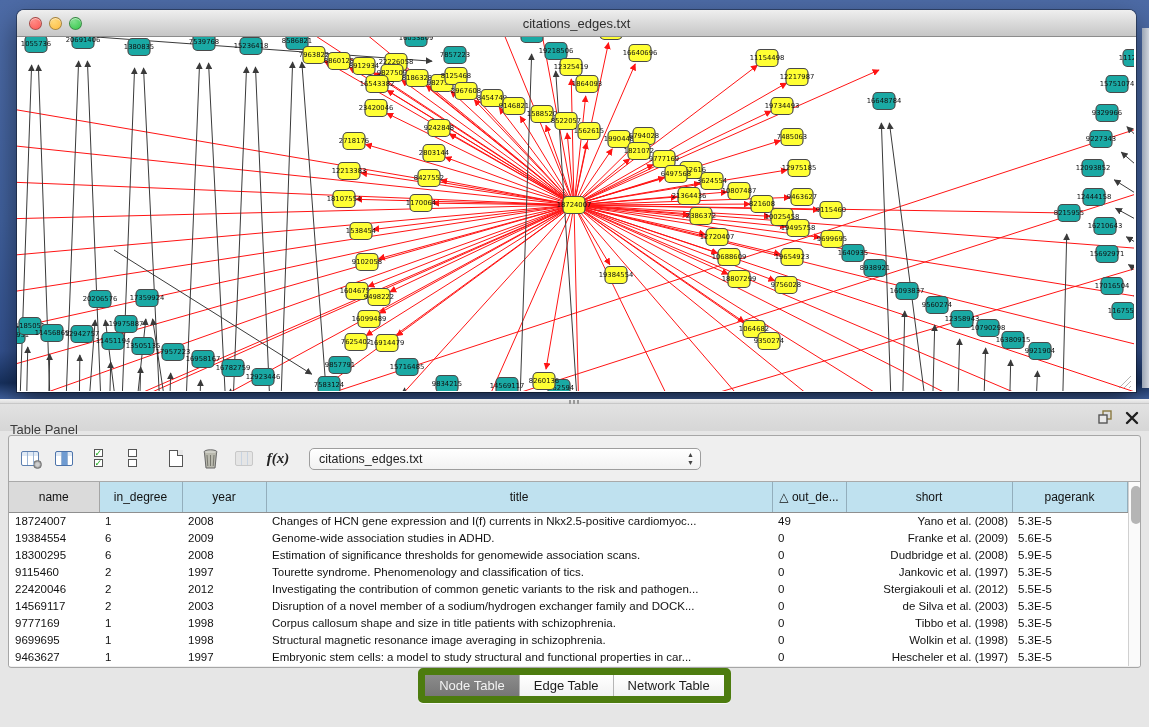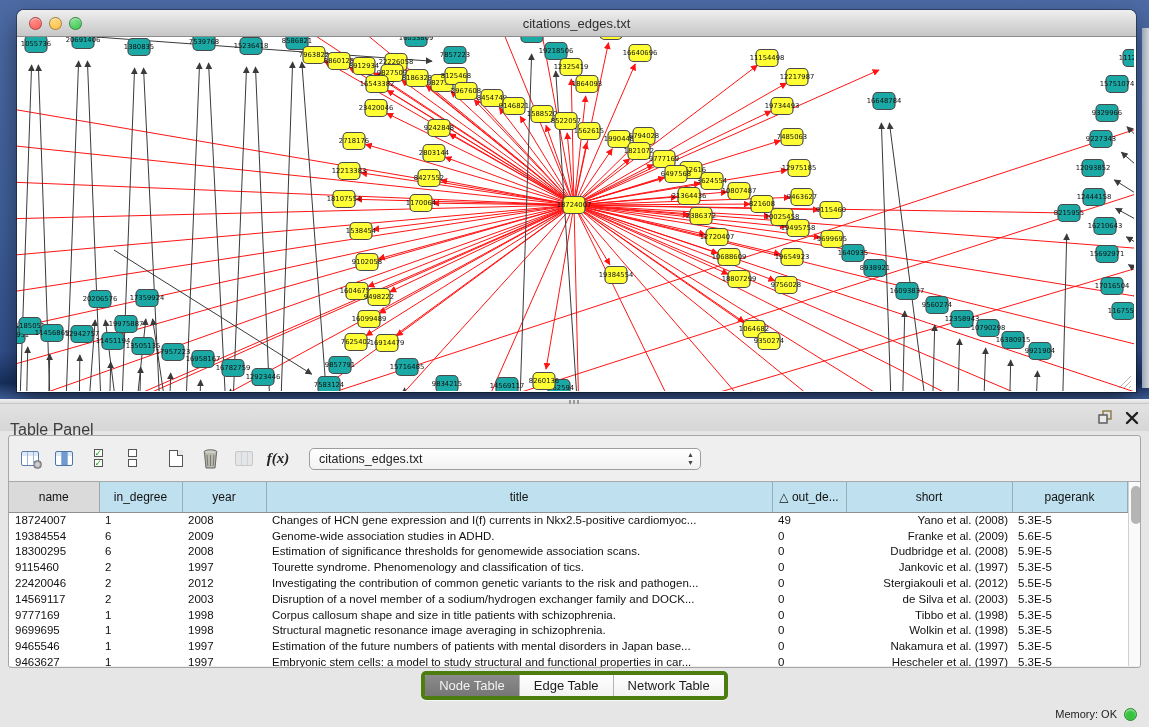"Table Panel" #panel-header .ptitle { font-size: 16px -> 13px }
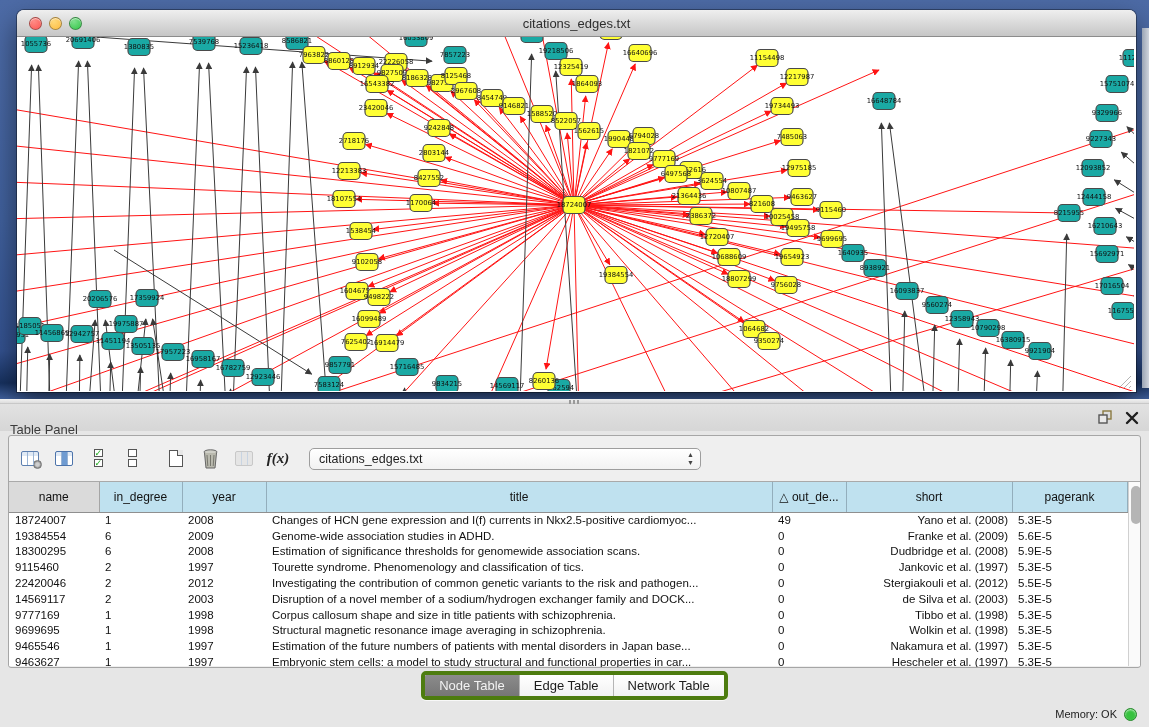"9465546" tr.datarow { html: <tr> <td>9465546</td> <td>1</td> <td>1997</td> <td>Estimation of the future numbers of patients with mental disorders in Japan base...</td> <td>0</td> <td>Nakamura et al. (1997)</td> <td>5.3E-5</td> </tr> -> none }
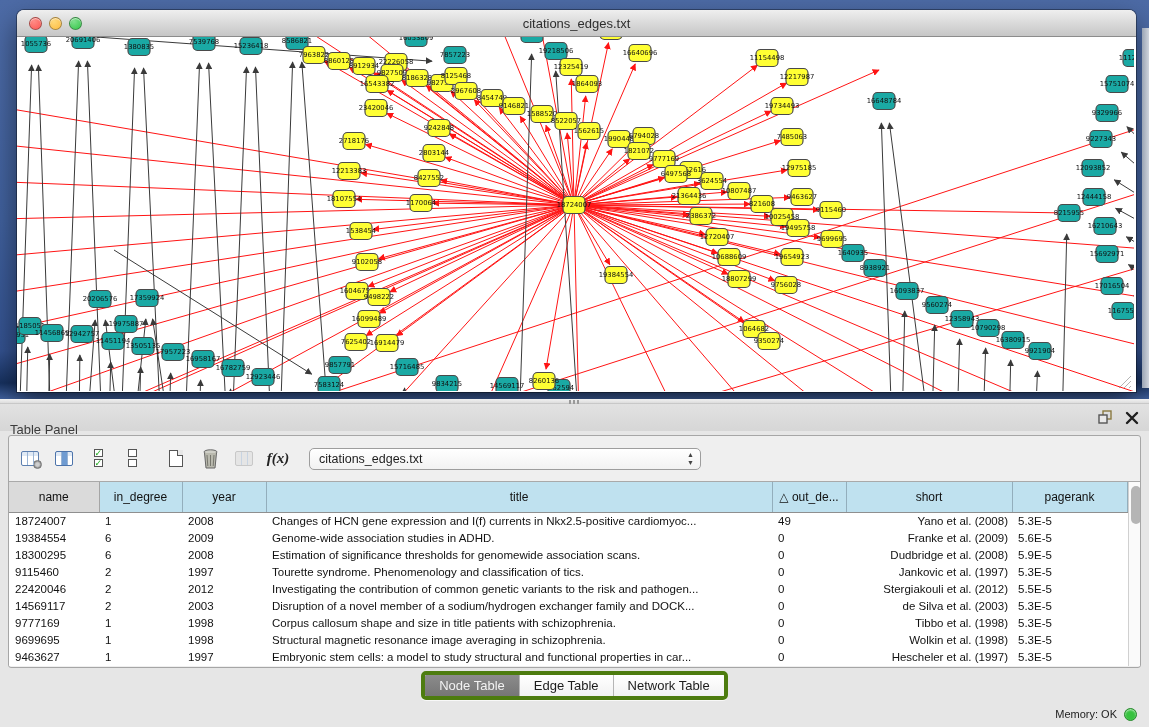"Node Table" #seg { border: 4px solid #4d7c0f -> 7px solid #4d7c0f }
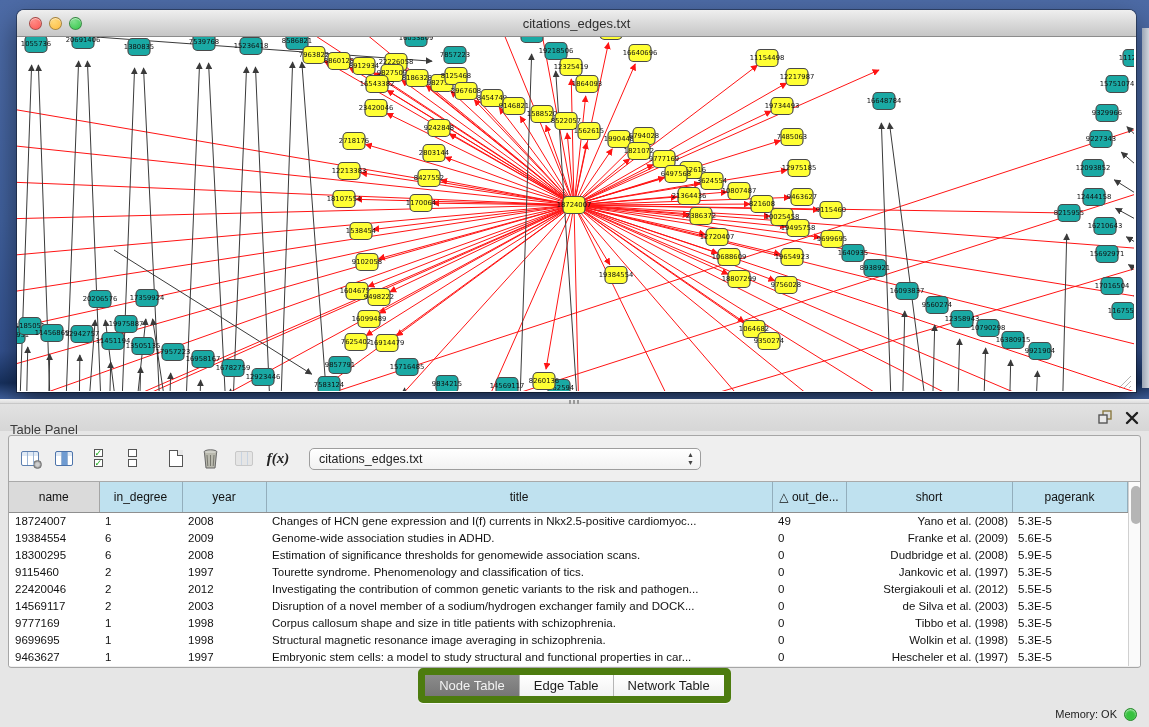"Memory: OK" div { html: <div> <span>Memory: OK</span> <span></span> </div> -> none }
